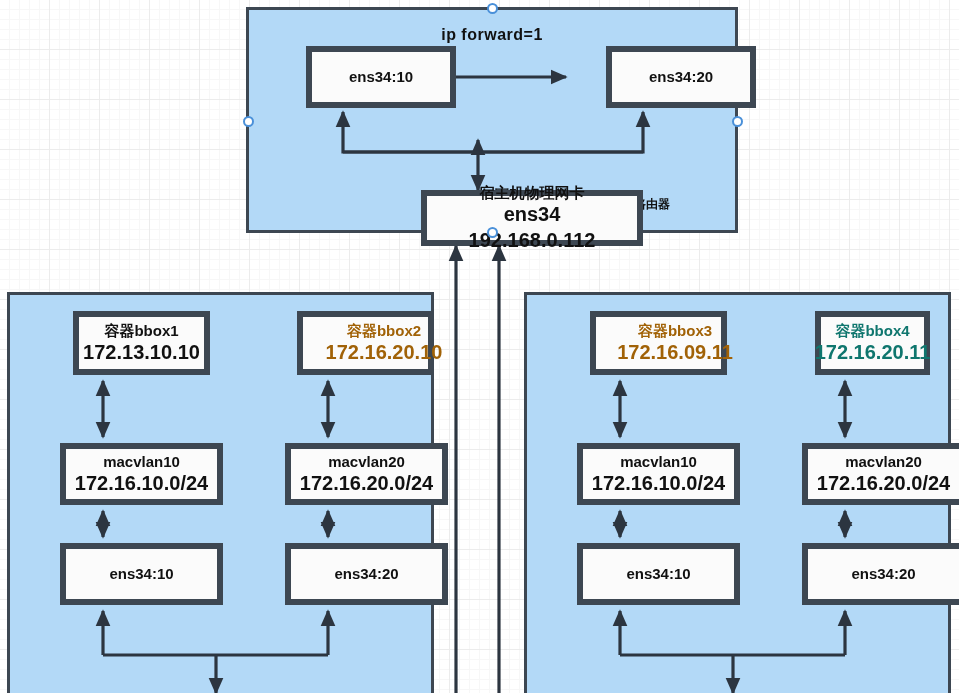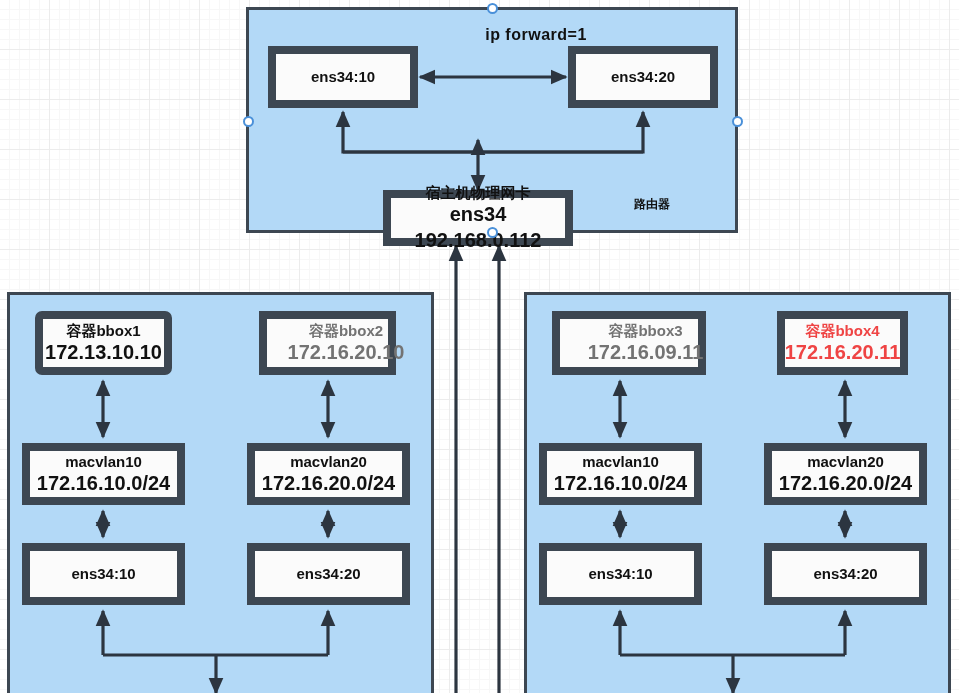"ip forward=1" div.panel-label { margin-left: 44px -> none }
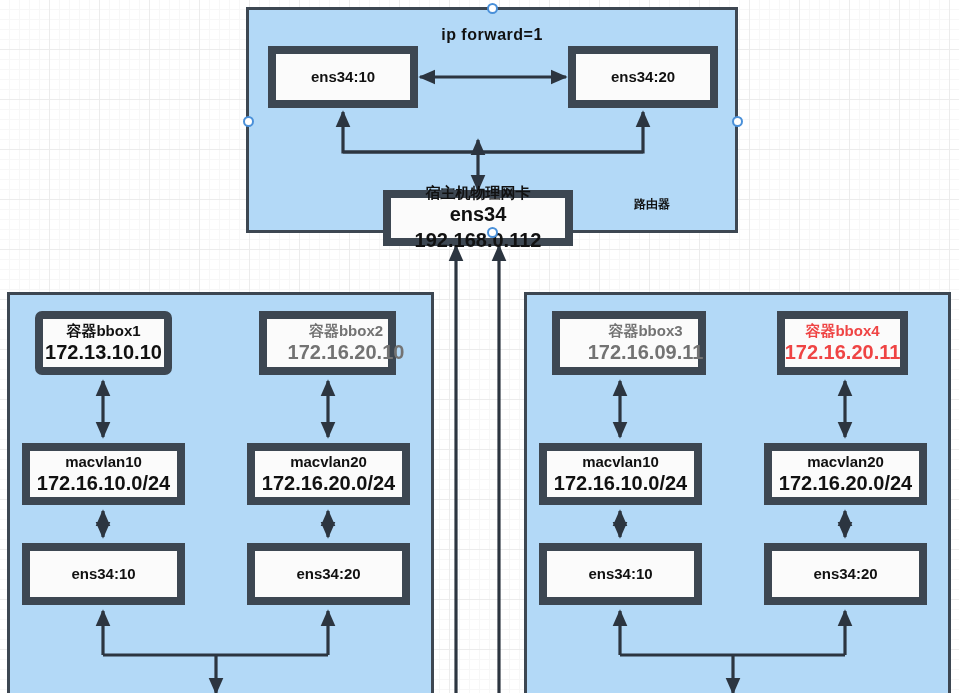"ens34:10" .node { border: 8px solid #15803d -> 6px solid #15803d; margin-left: none -> 38px }
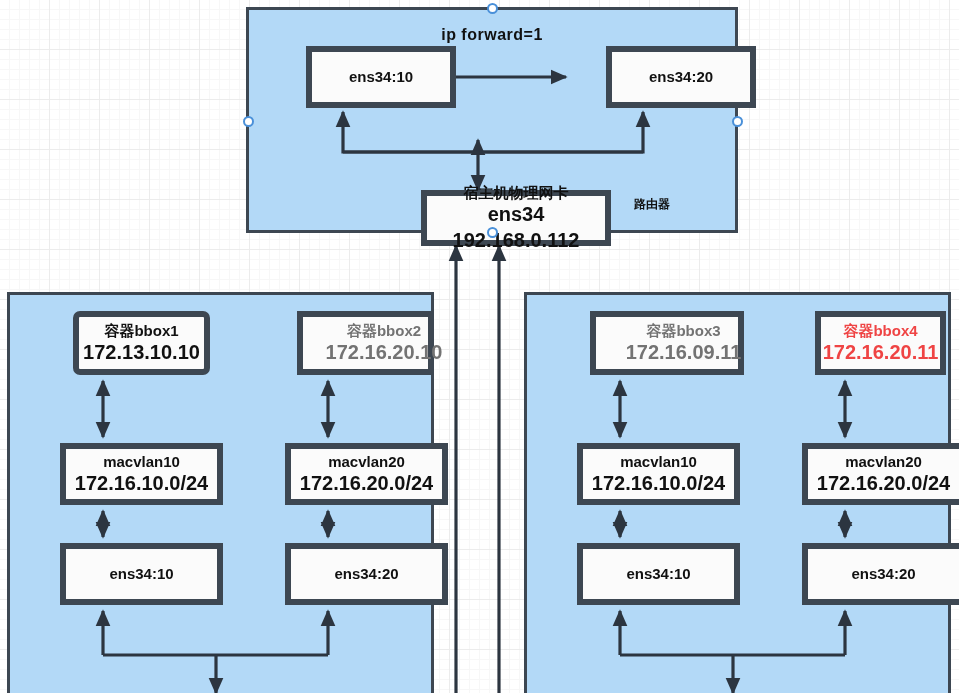"宿主机物理网卡" div.node { width: 190px -> 222px }
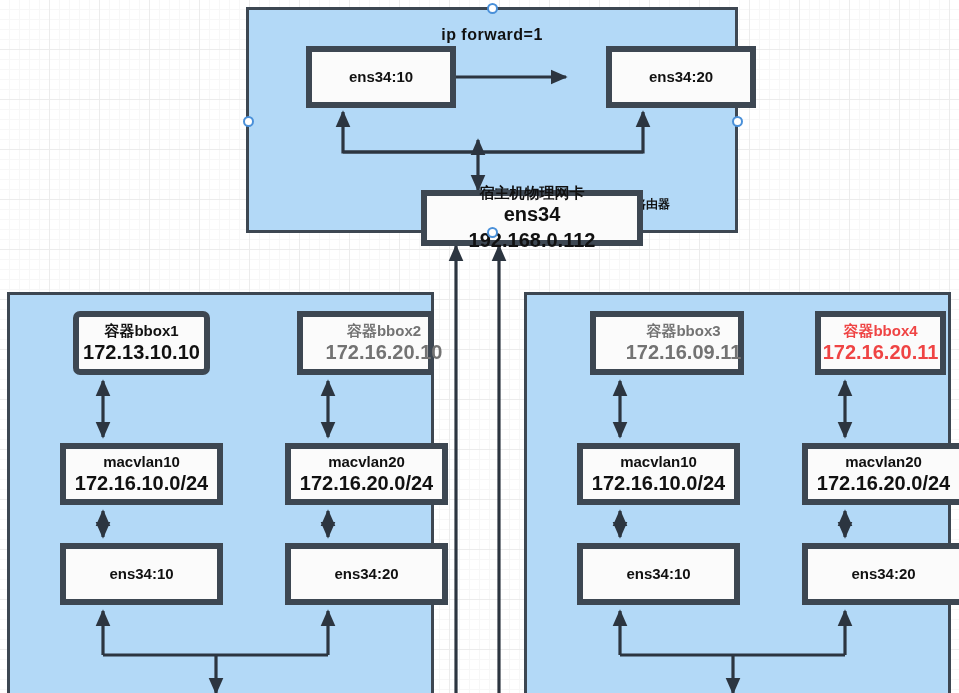"容器bbox1" div.node { border-radius: 7px -> none }
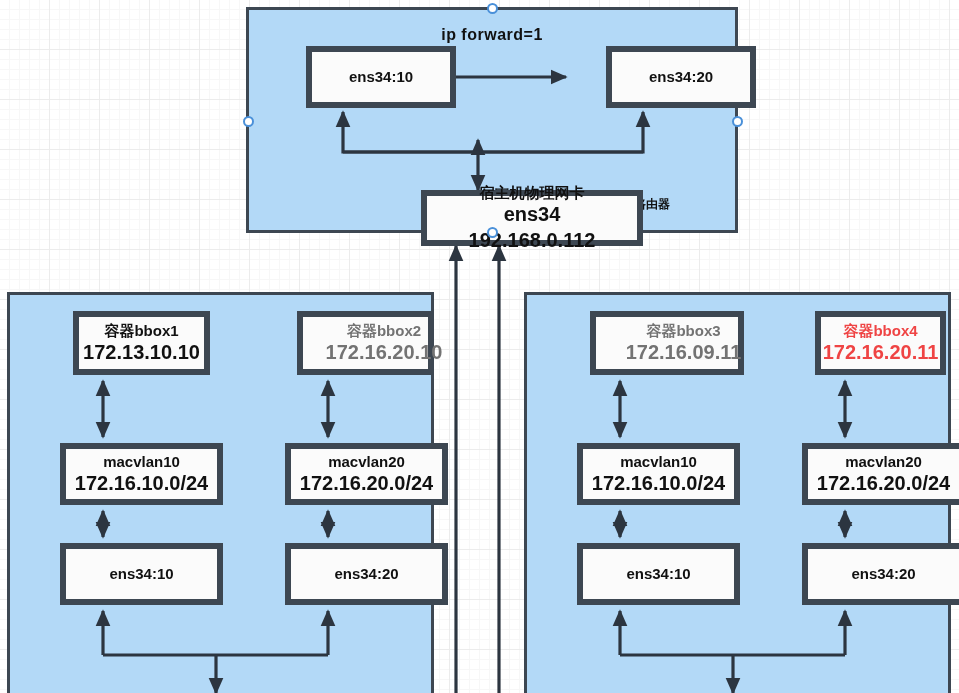"容器bbox2" div.node { color: #737373 -> #a16207 }
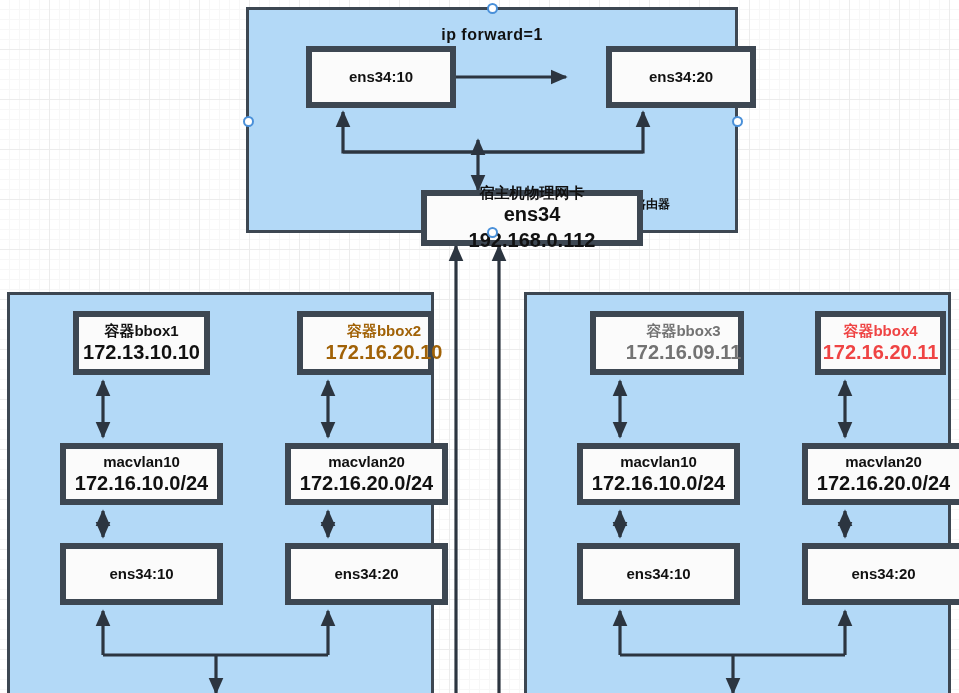"容器bbox3" div.node { color: #737373 -> #a16207; width: 154px -> 137px }
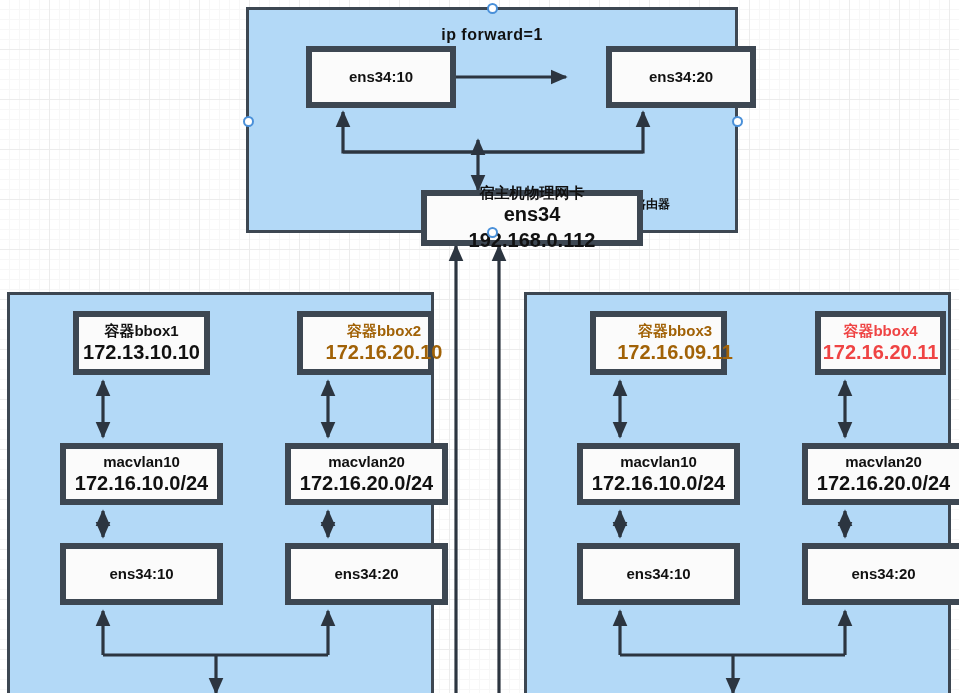"容器bbox4" div.node { color: #ef4444 -> #0f766e; width: 131px -> 115px }
